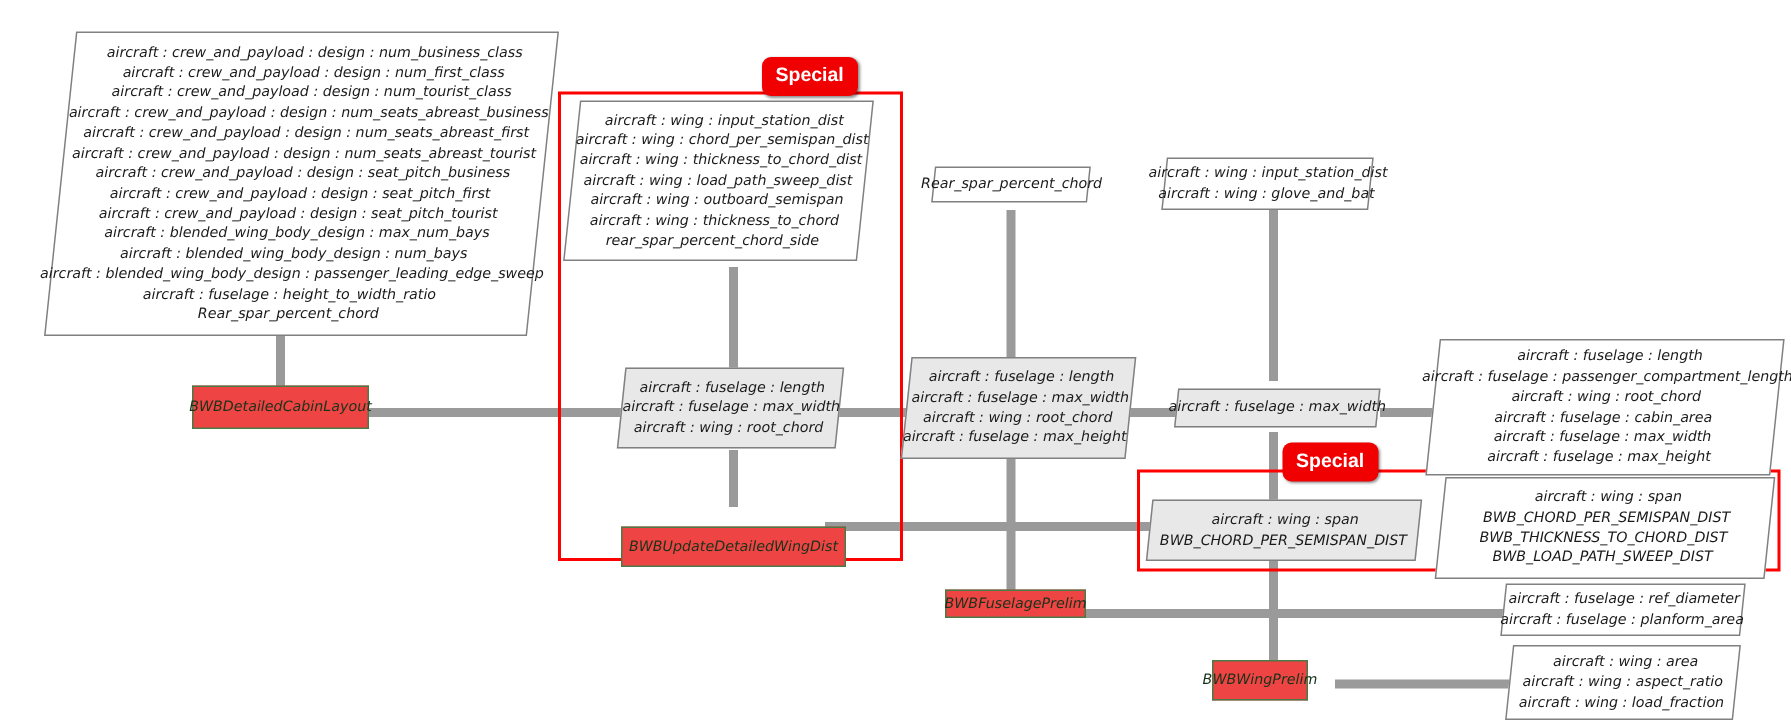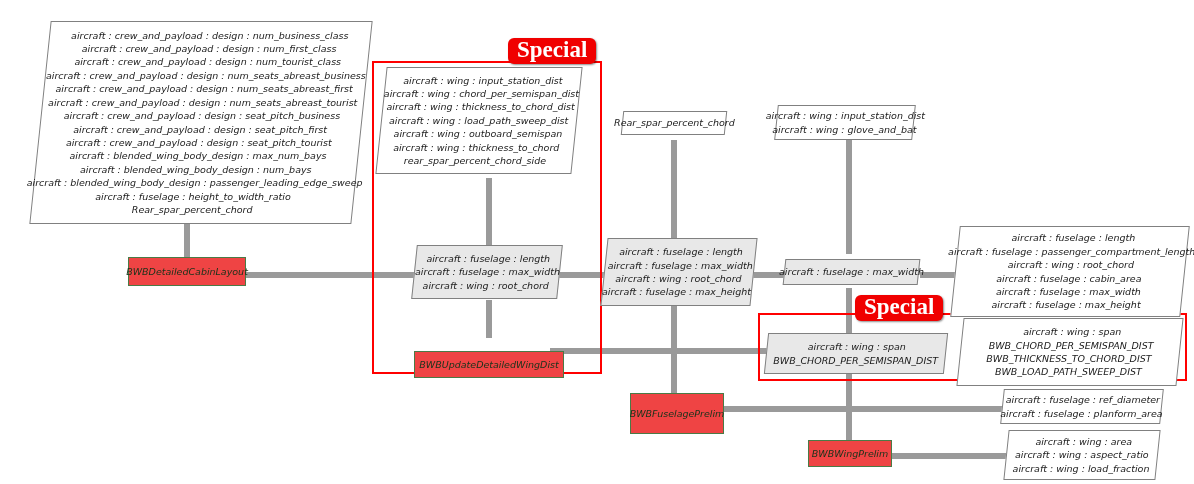"Special" .special-tag { font-family: Liberation Serif, serif -> Liberation Sans, sans-serif; font-size: 23px -> 13px }
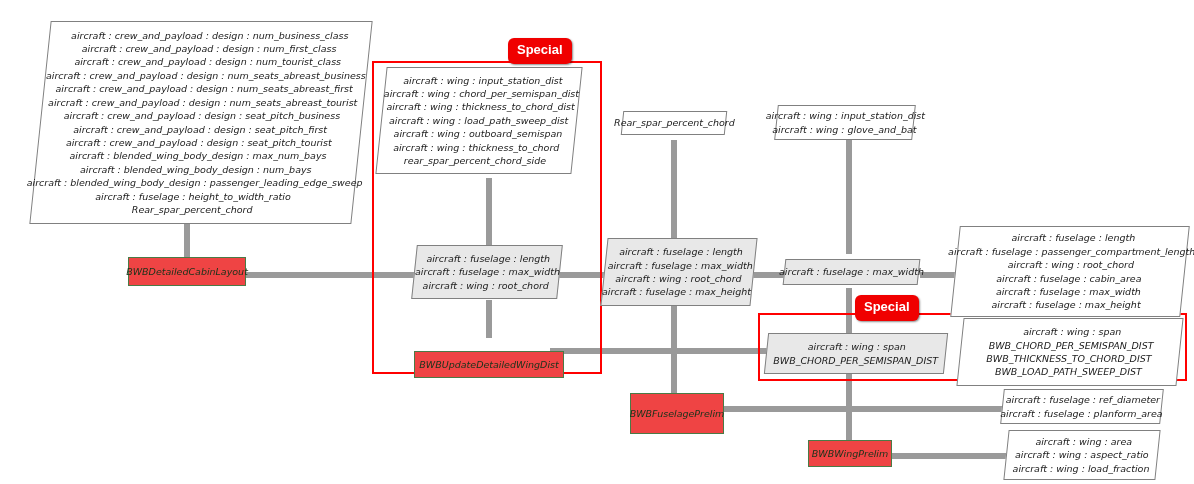"BWBFuselagePrelim" div.comp { height: 41px -> 19px }
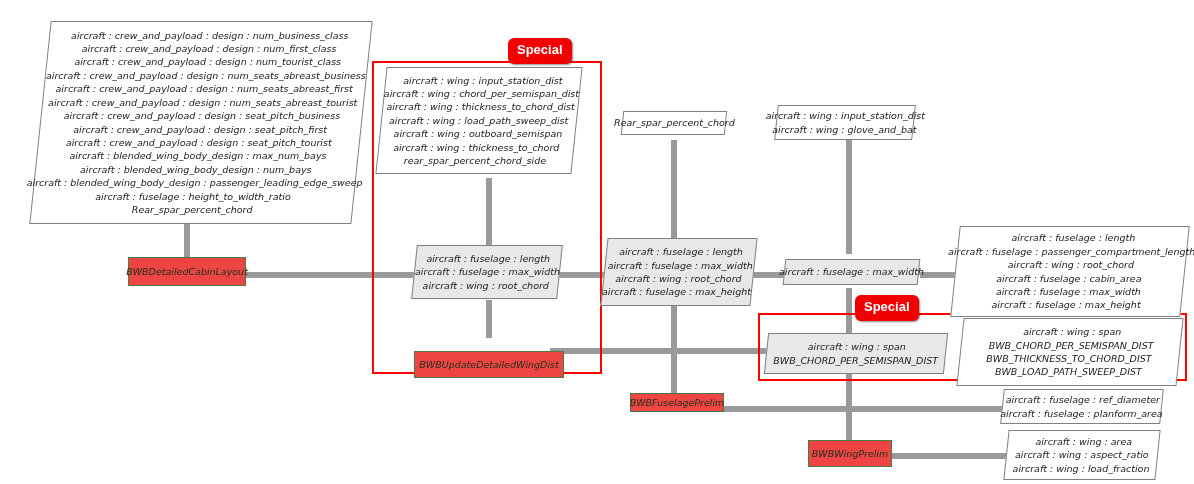"BWBWingPrelim" div.comp { width: 84px -> 64px }
